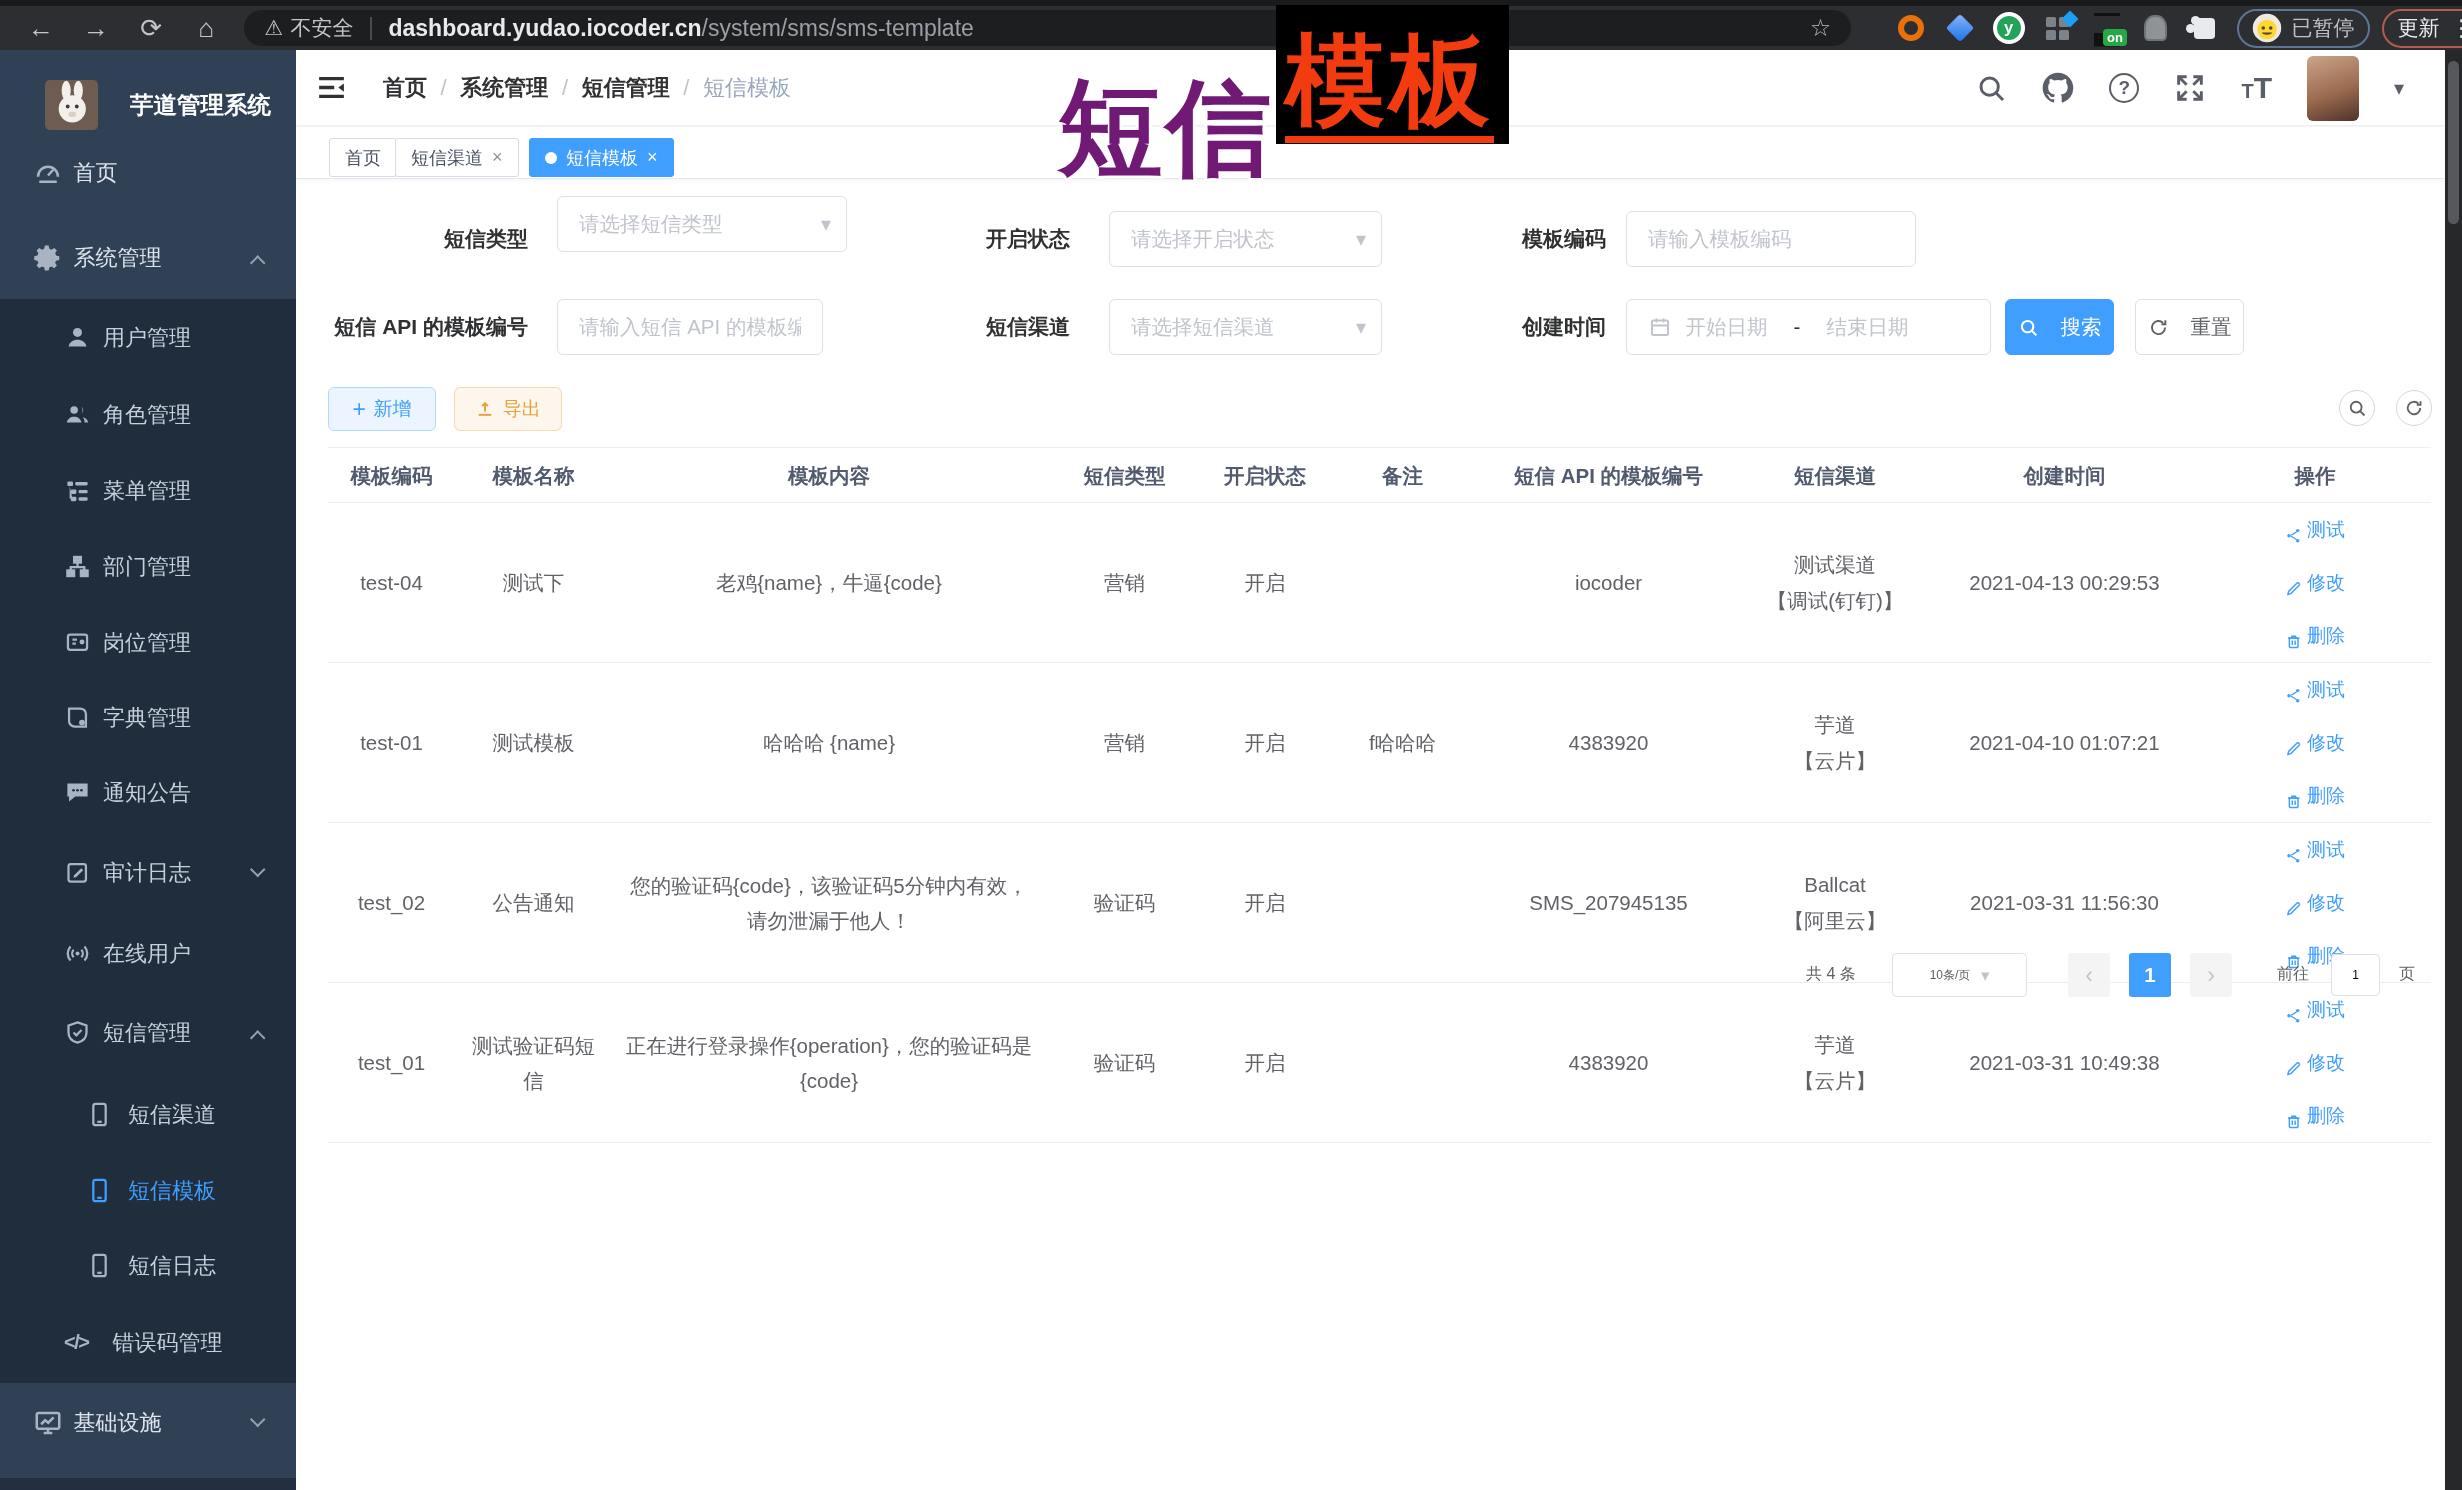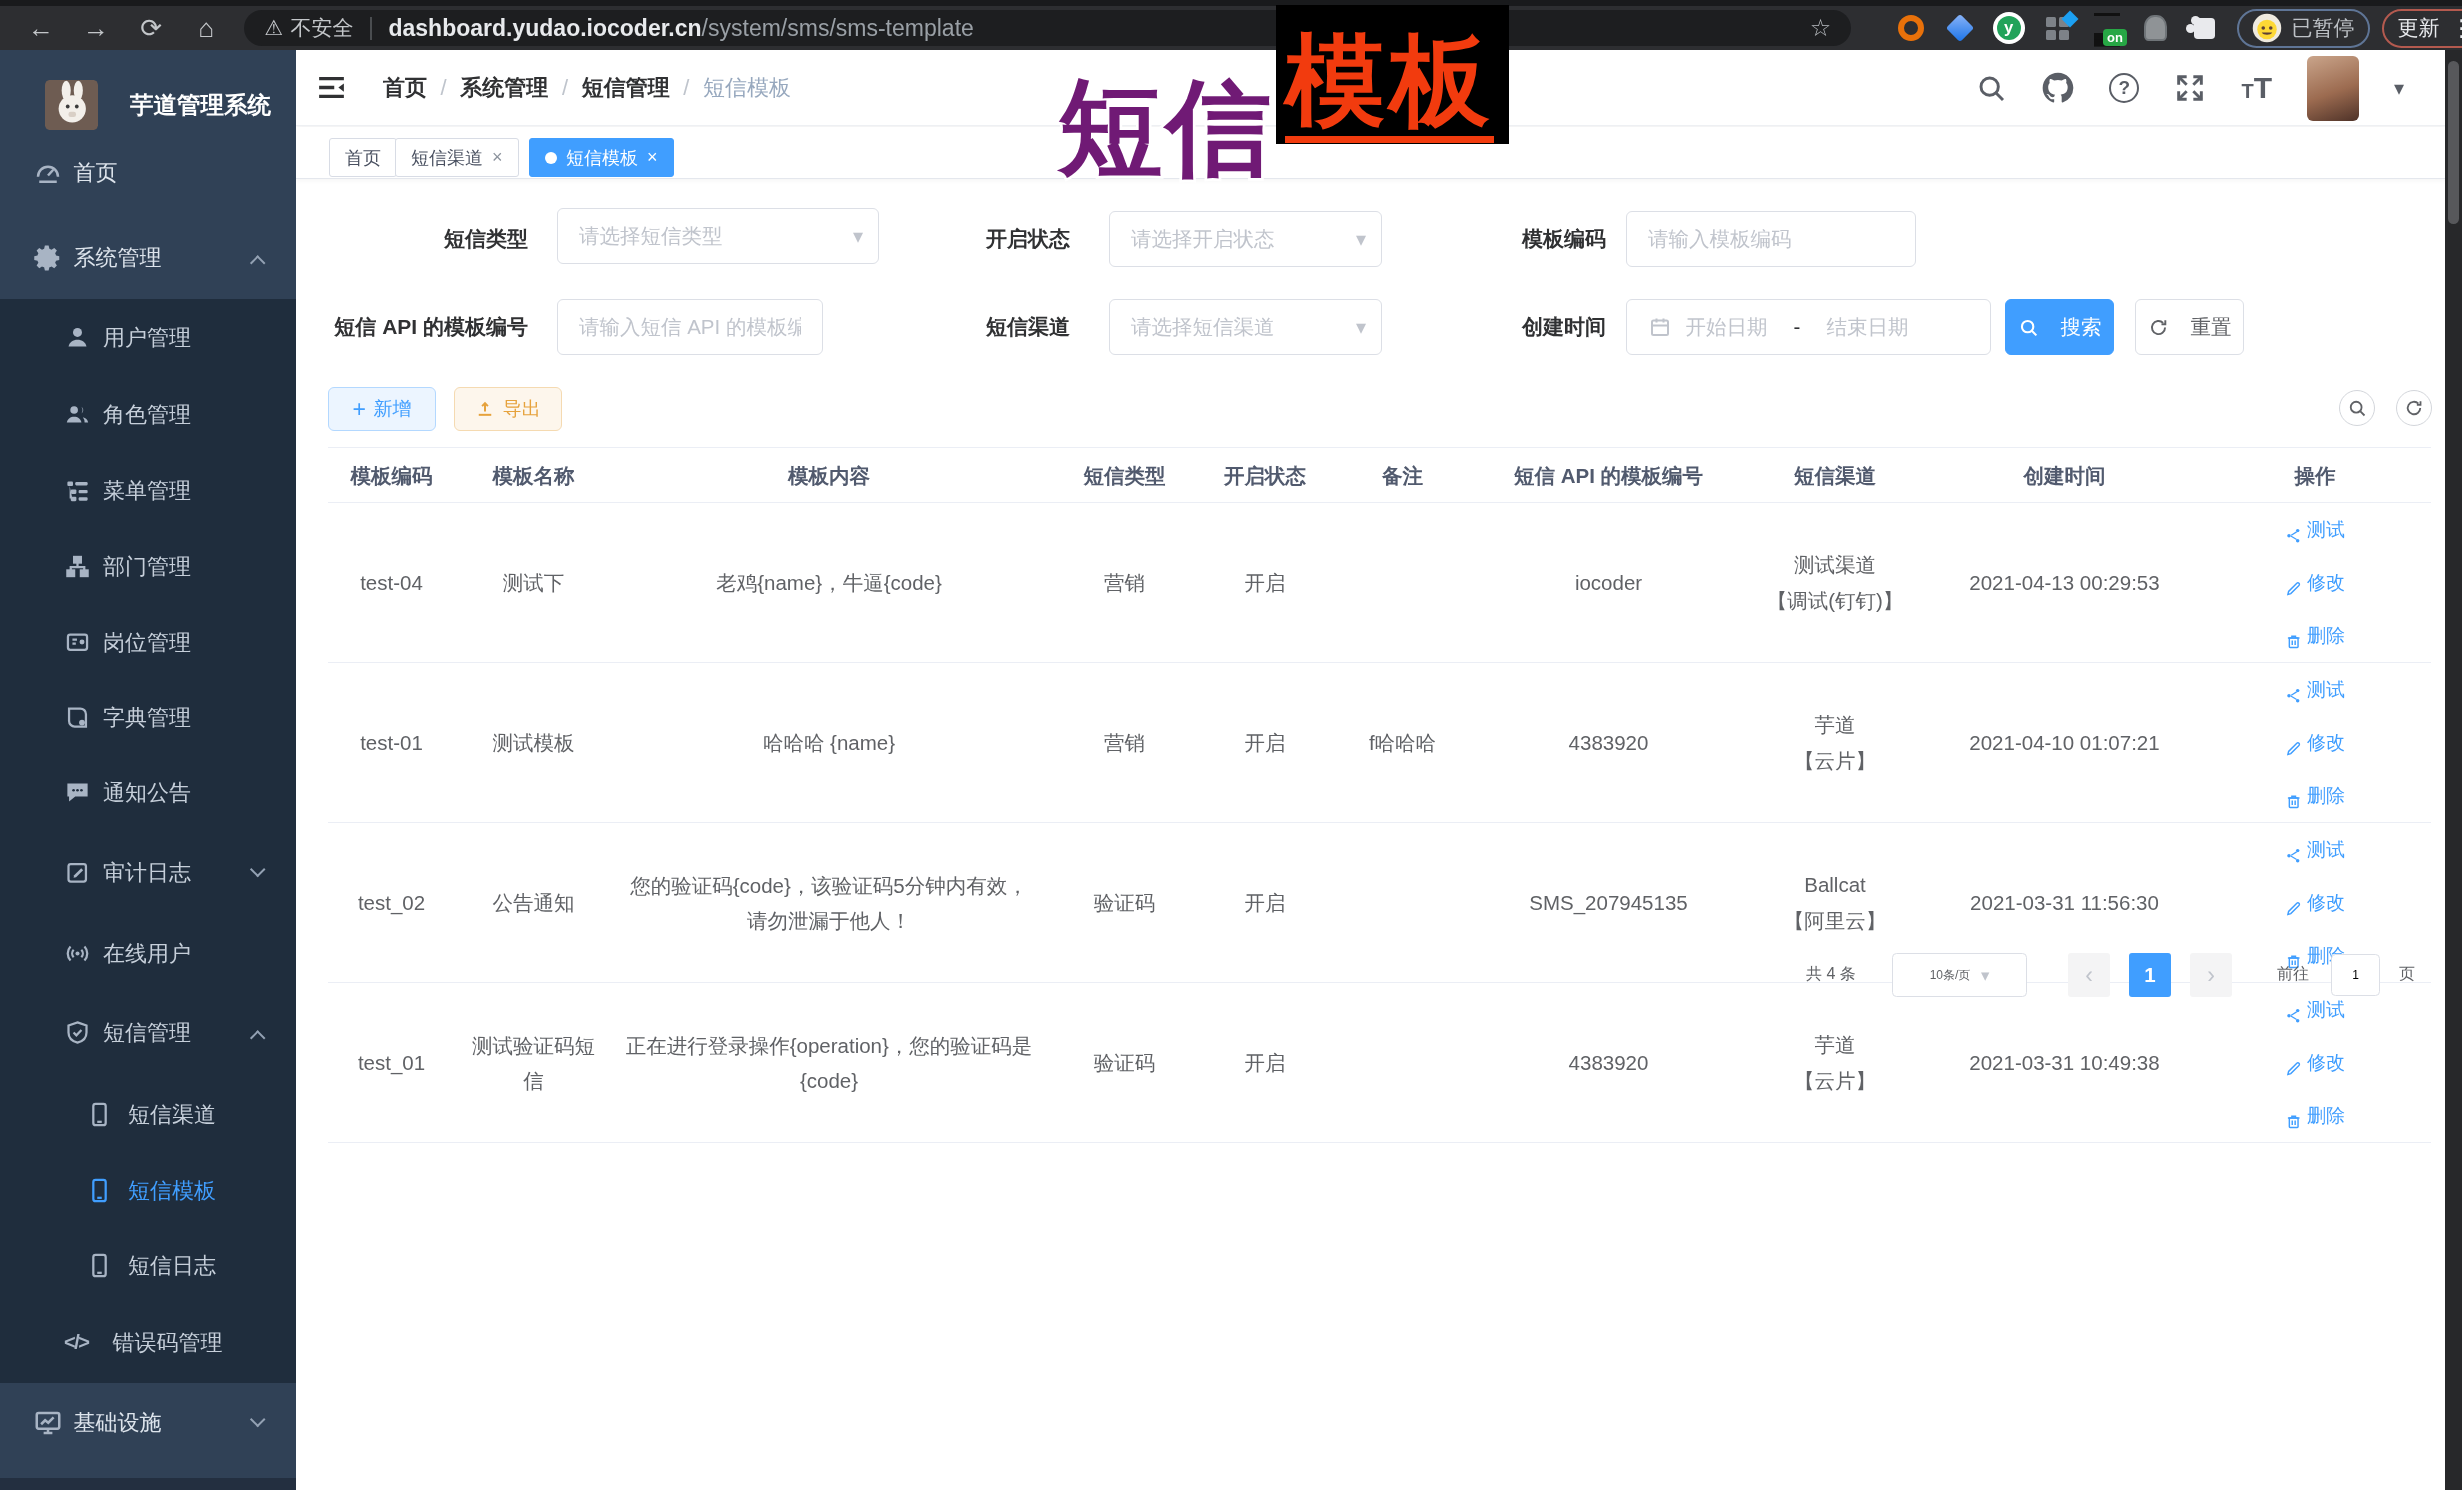"请选择短信类型" div.fctl { top: 208px -> 196px; width: 322px -> 290px }
